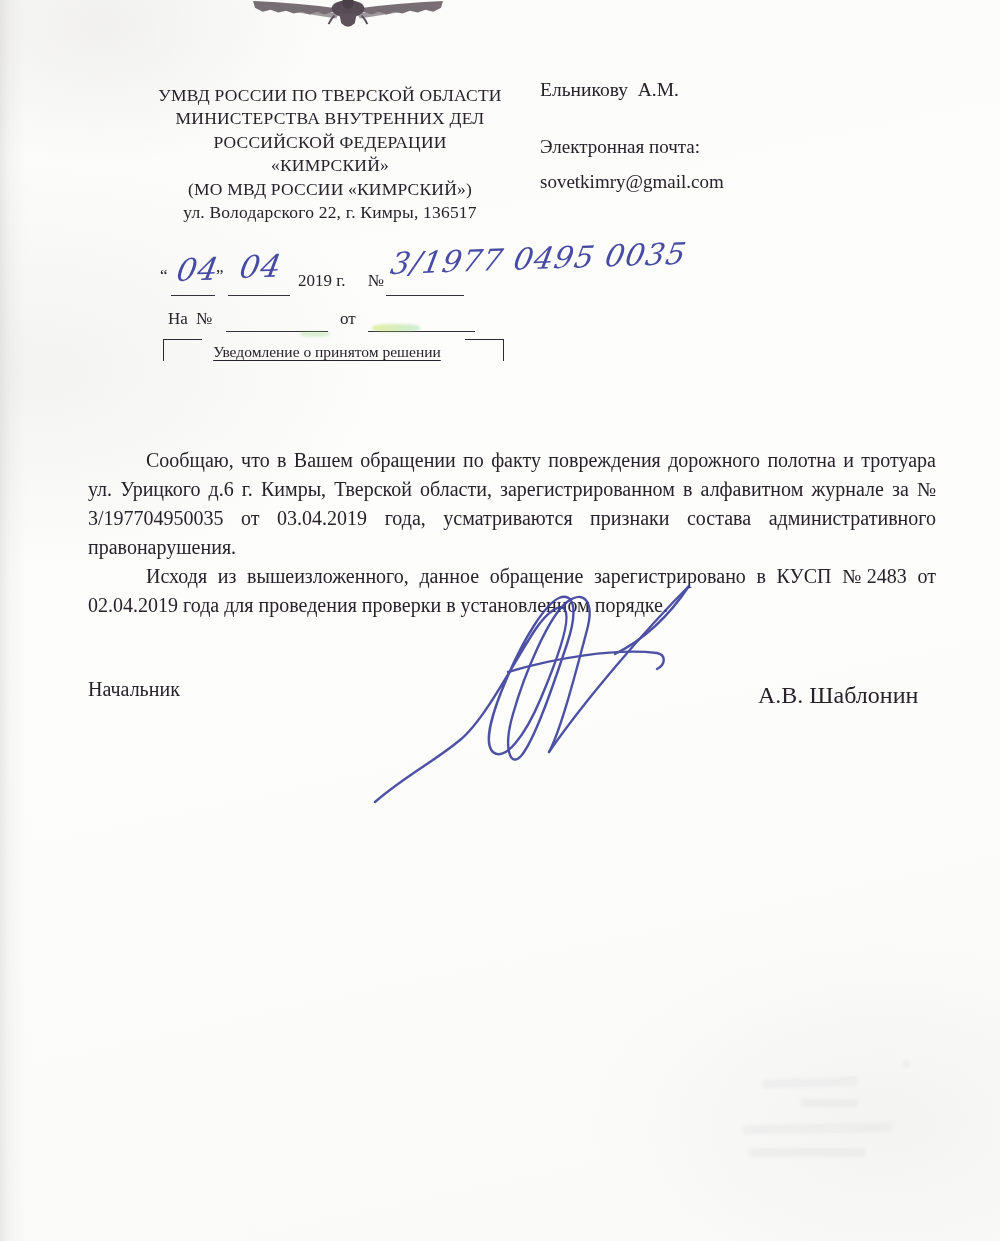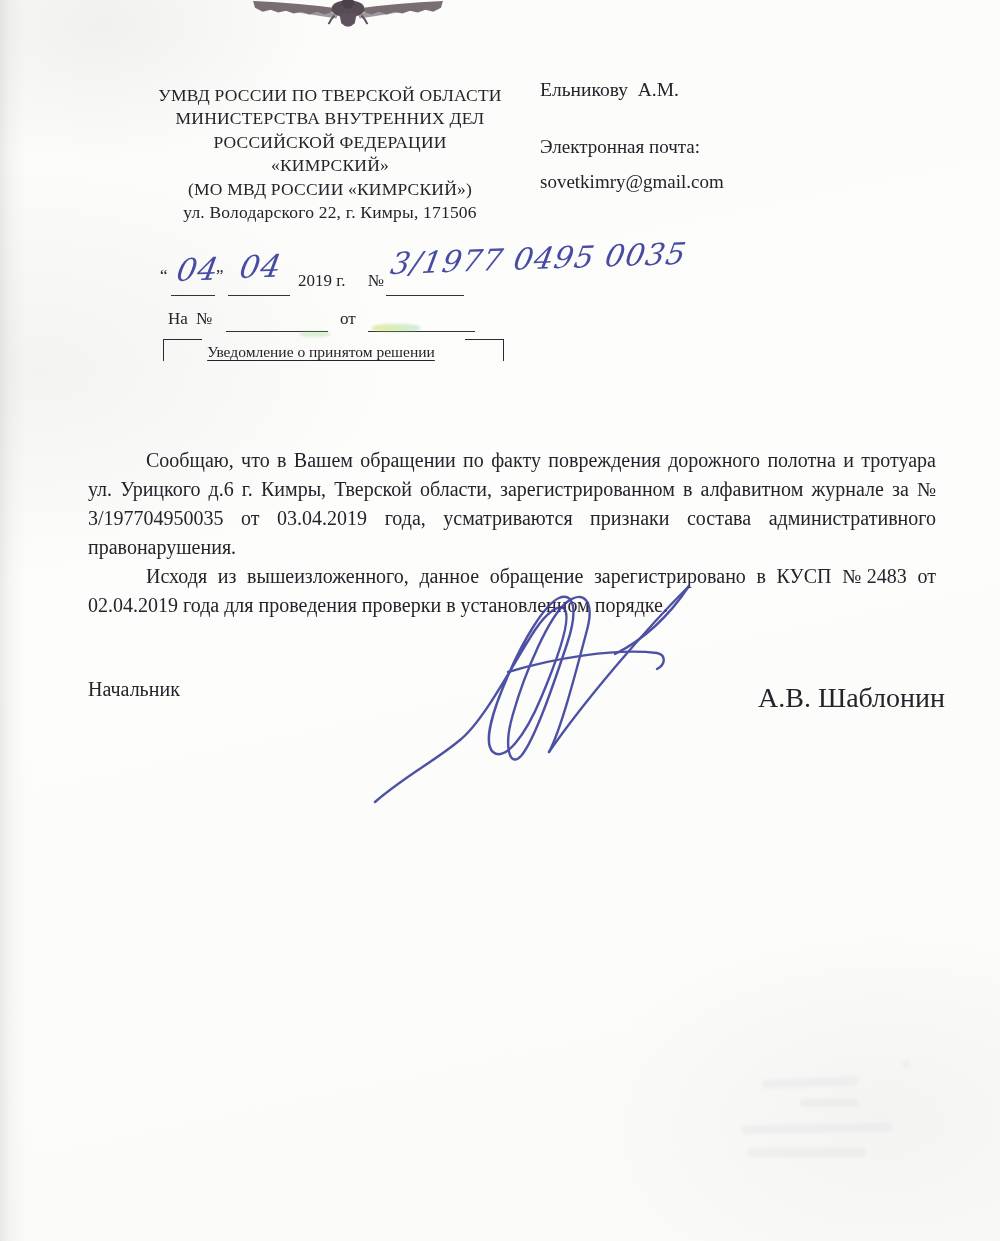"ул. Володарского 22, г. Кимры," span.lh-line { text: 171506 -> 136517 }
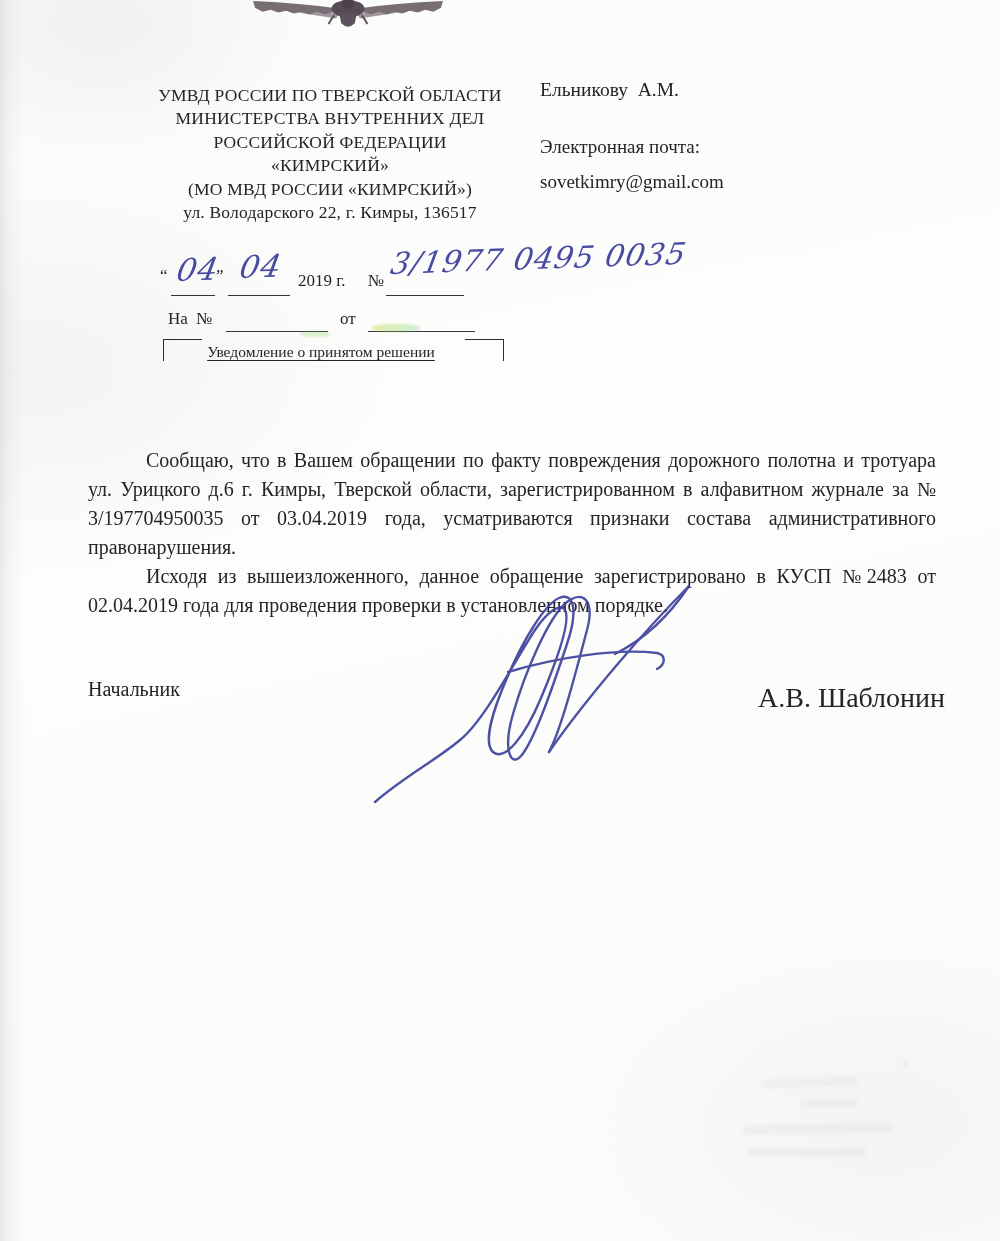"Уведомление о принятом решении" .subject-text { left: 176px -> 182px }
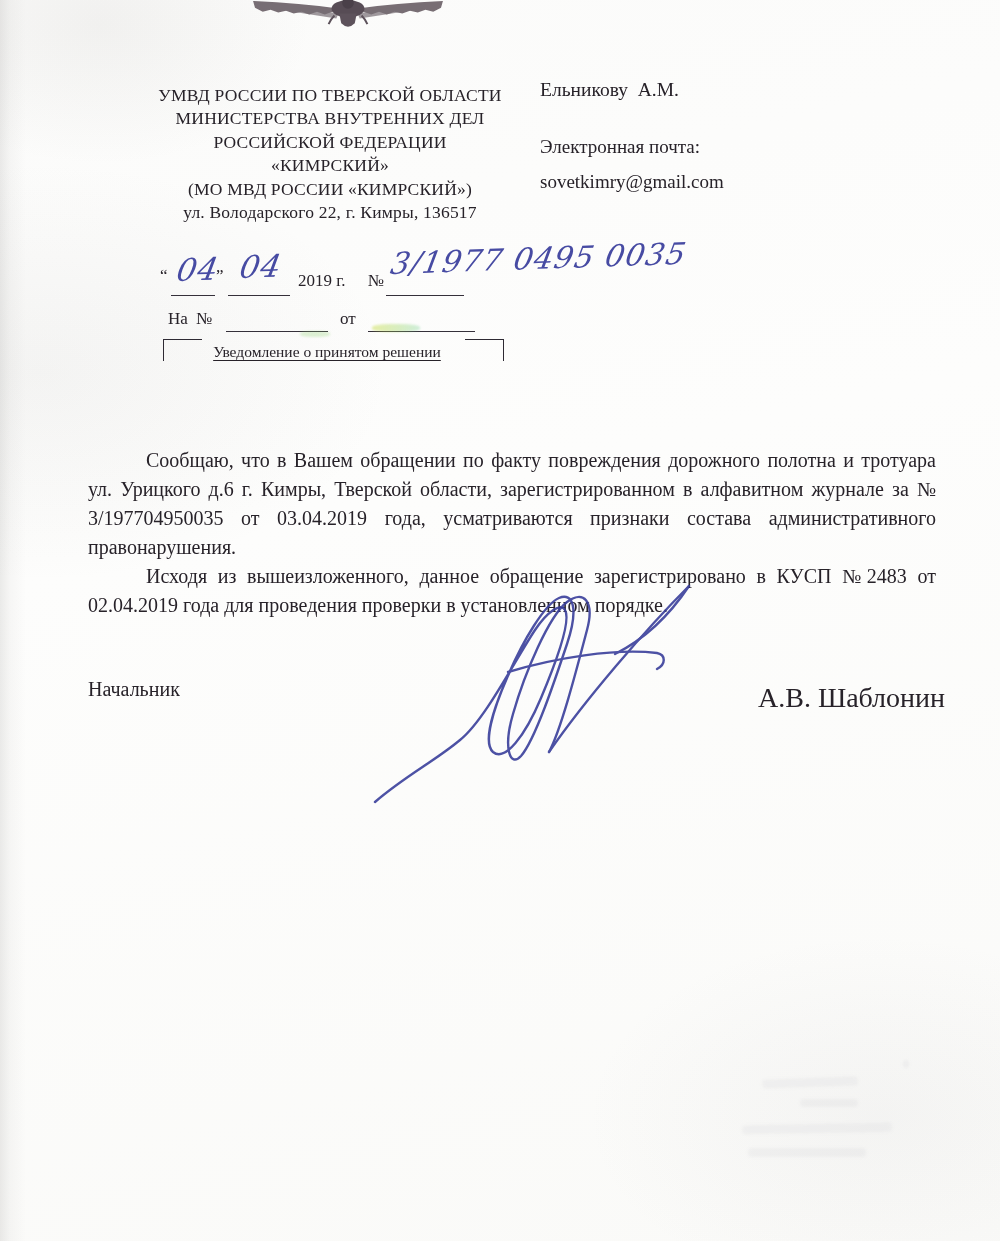"А.В. Шаблонин" .signoff-name { font-size: 28px -> 24px }
